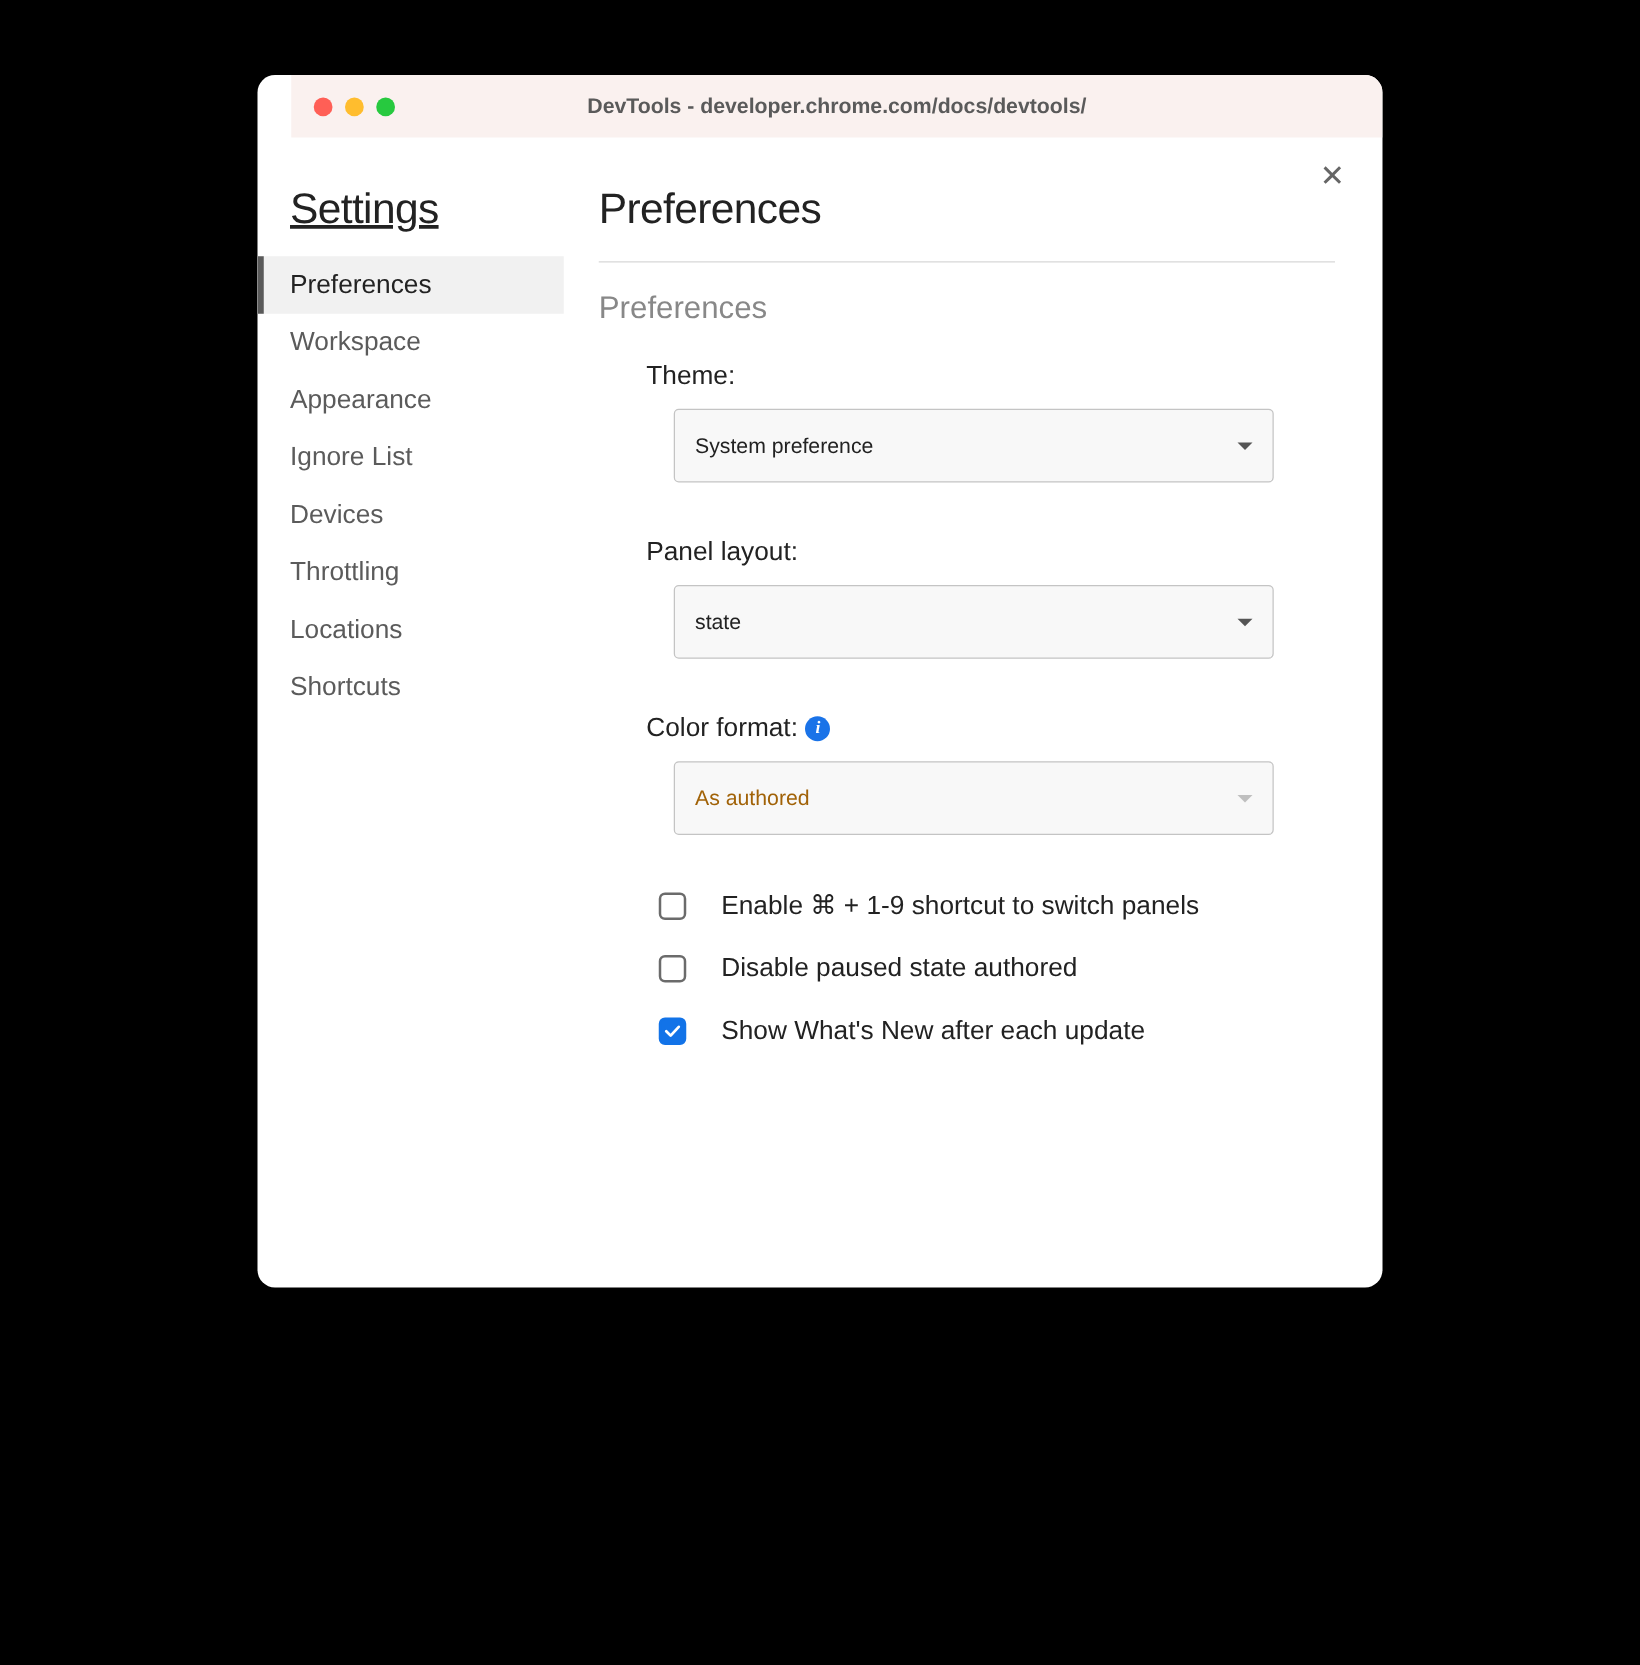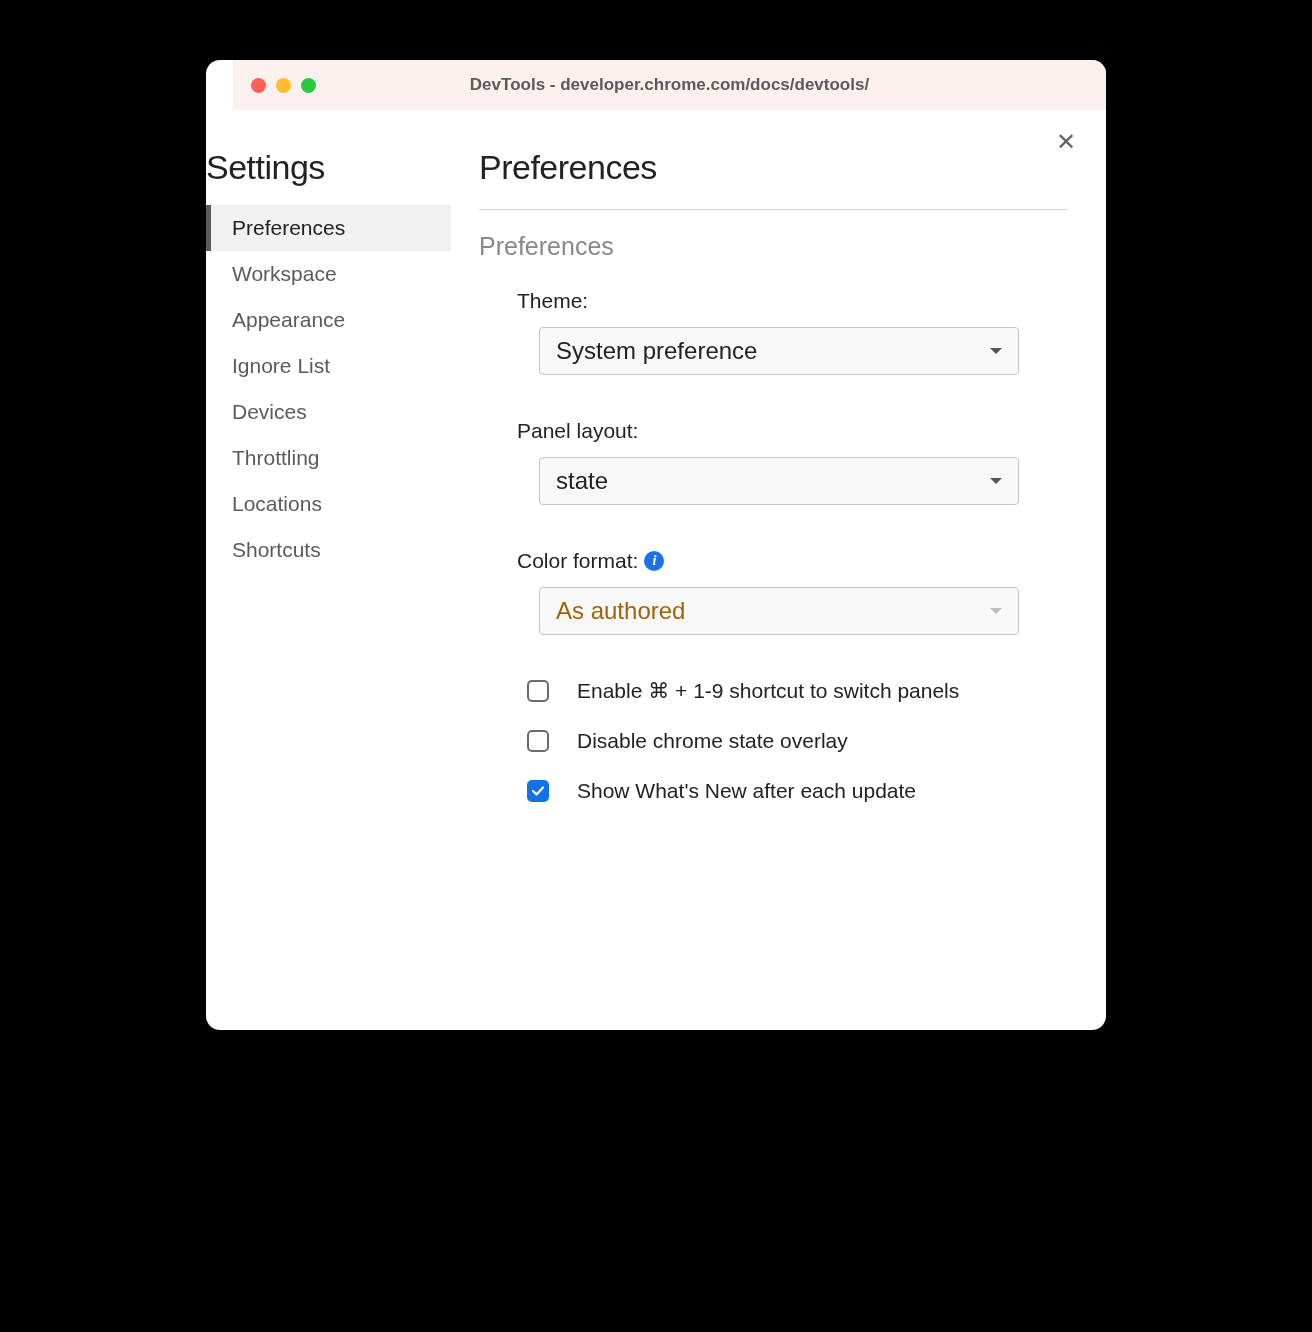"Settings" .sidebar-title { padding-left: none -> 26px; text-decoration: none -> underline }
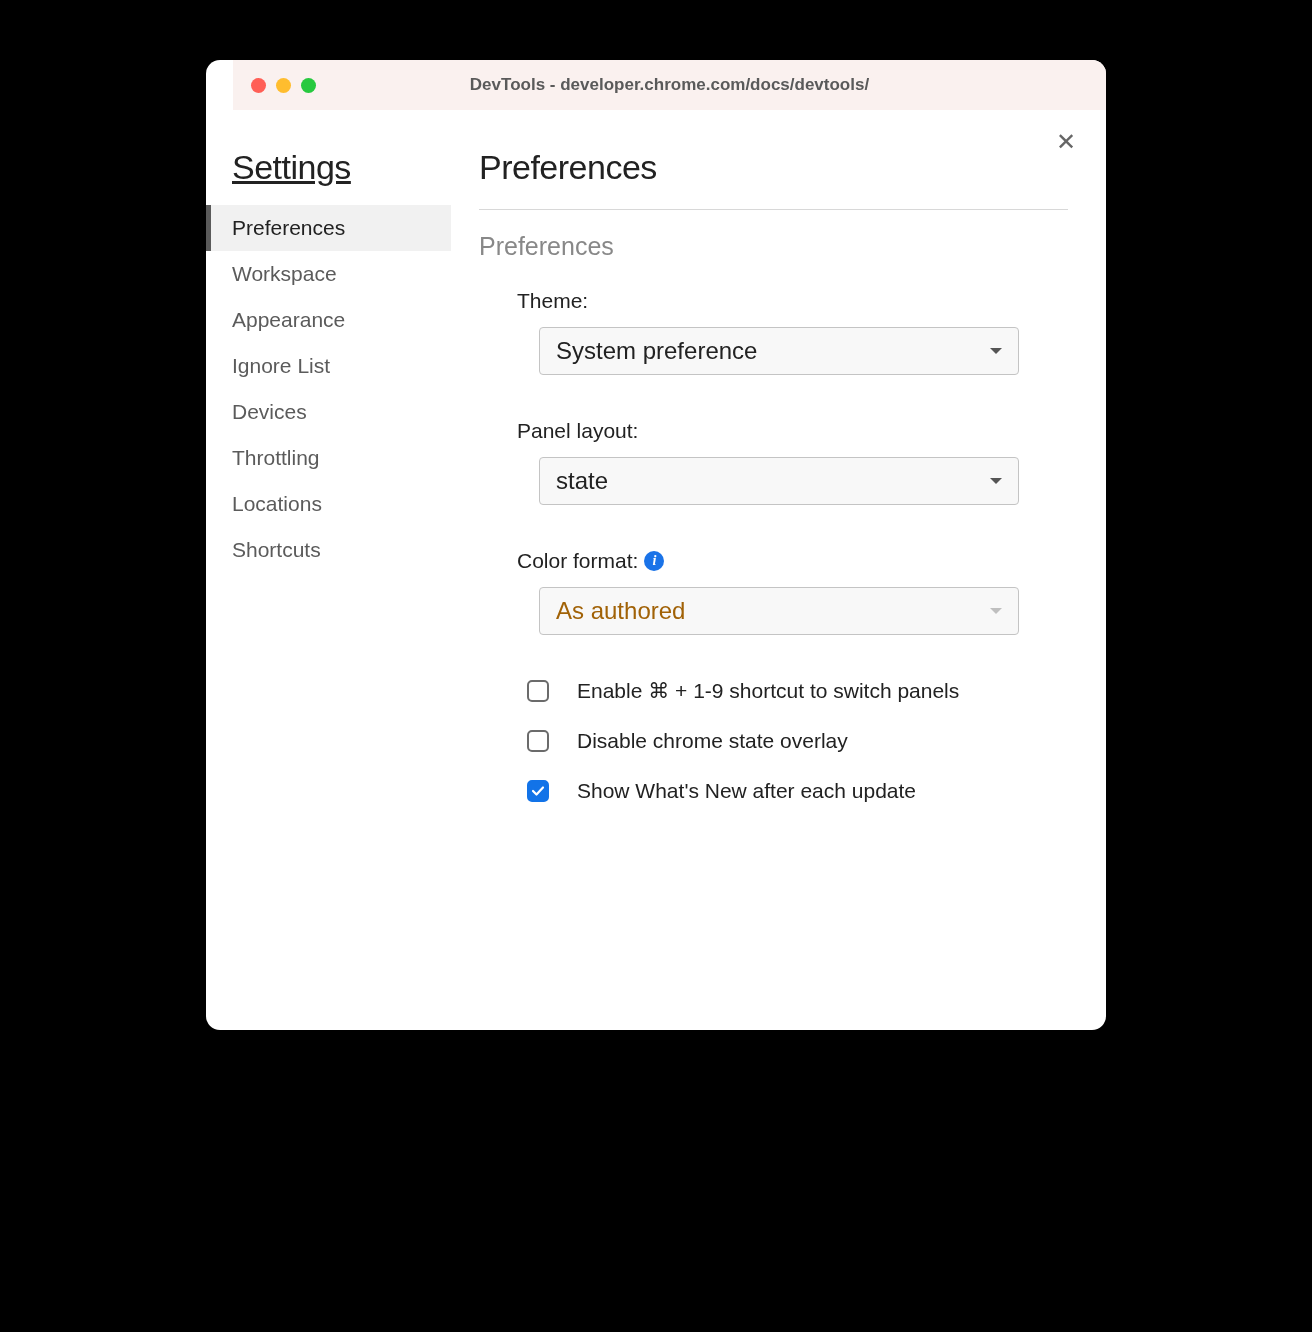"System preference" .select-control { font-size: 24px -> 17px; height: 48px -> 59px }
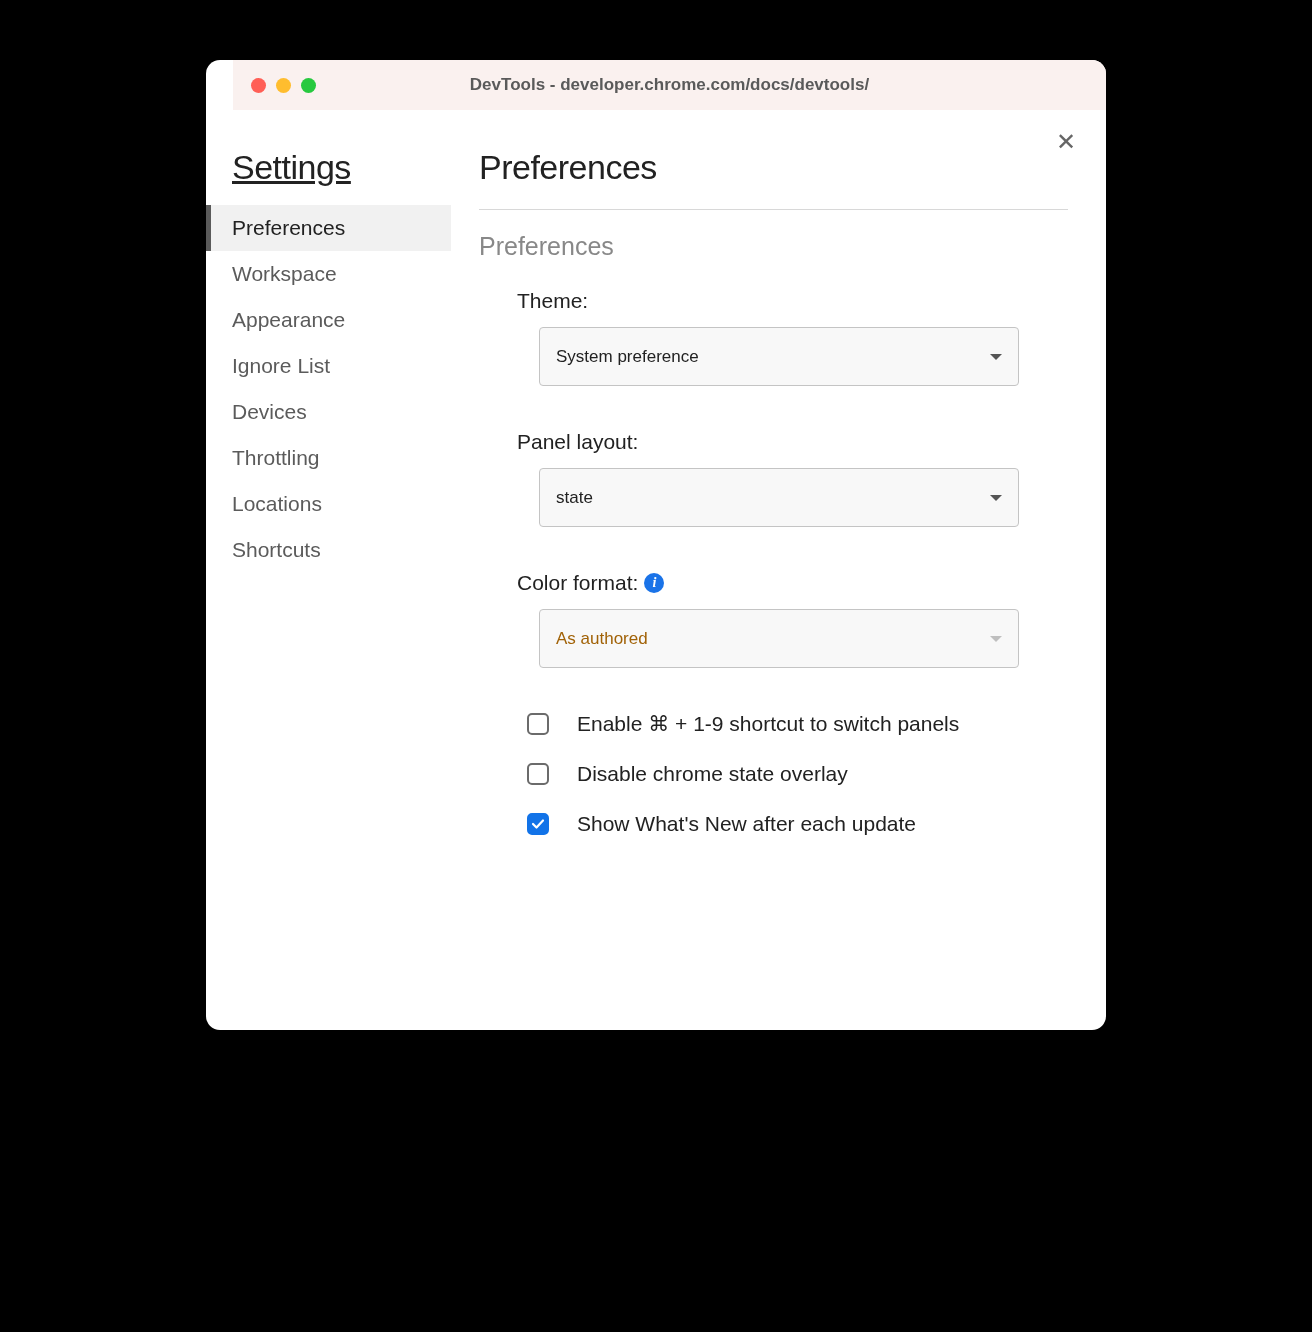"Disable chrome state overlay" span { text: chrome state overlay -> paused state authored }
